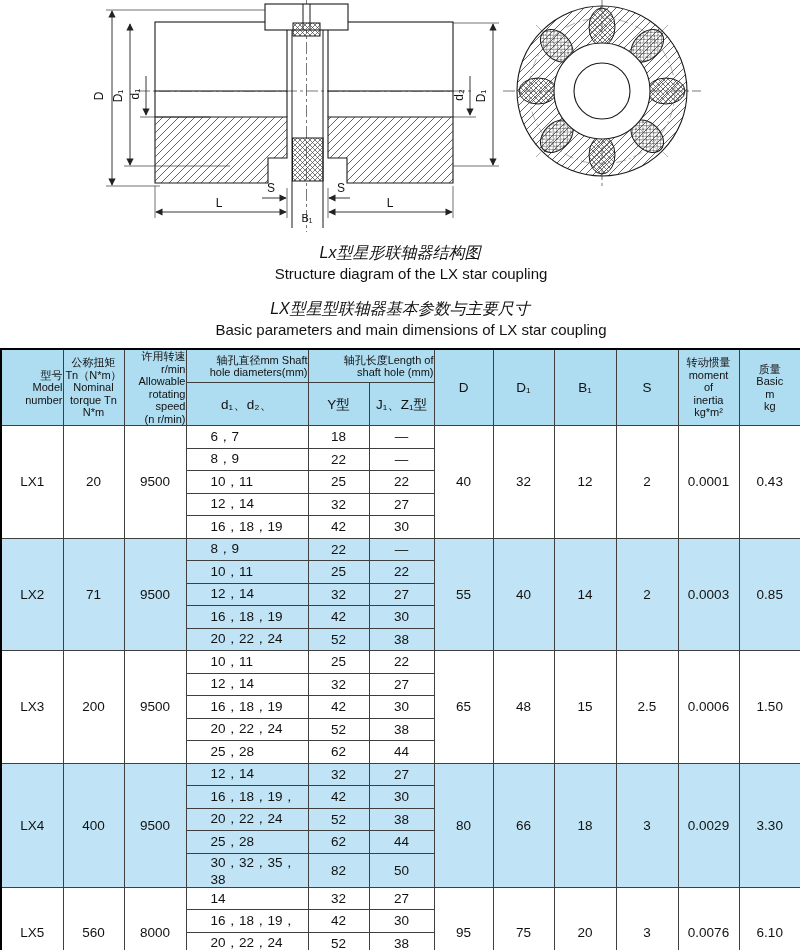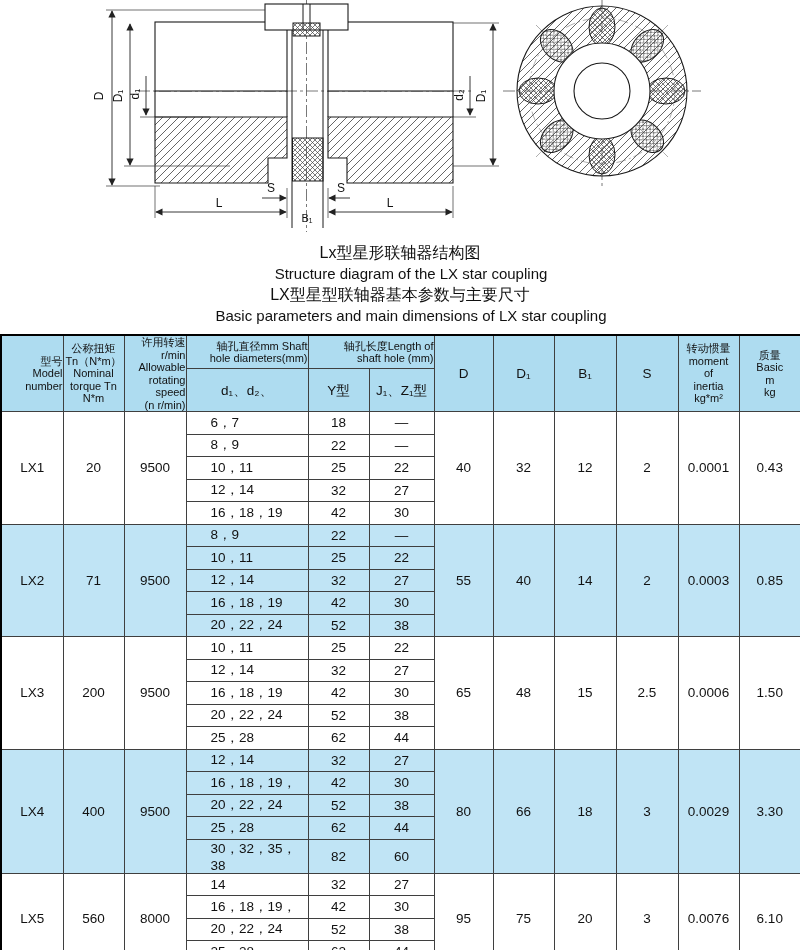"Lx型星形联轴器结构图" .cap-cn { font-style: none -> italic }
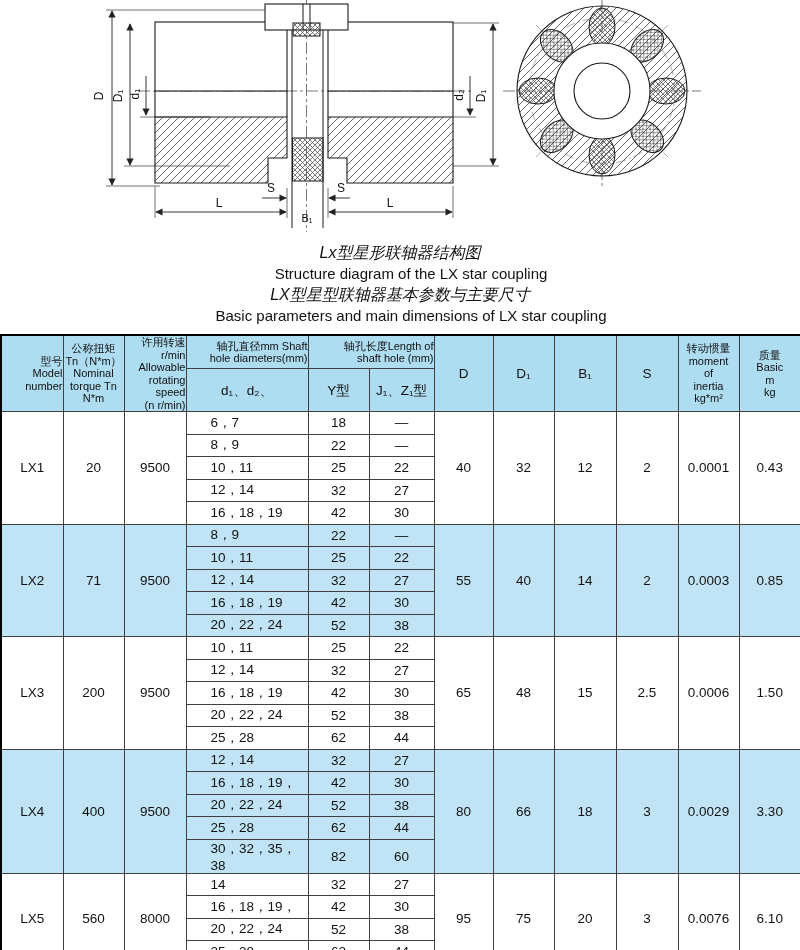"LX型星型联轴器基本参数与主要尺寸" .caption.second { margin-top: 0 -> 14px }
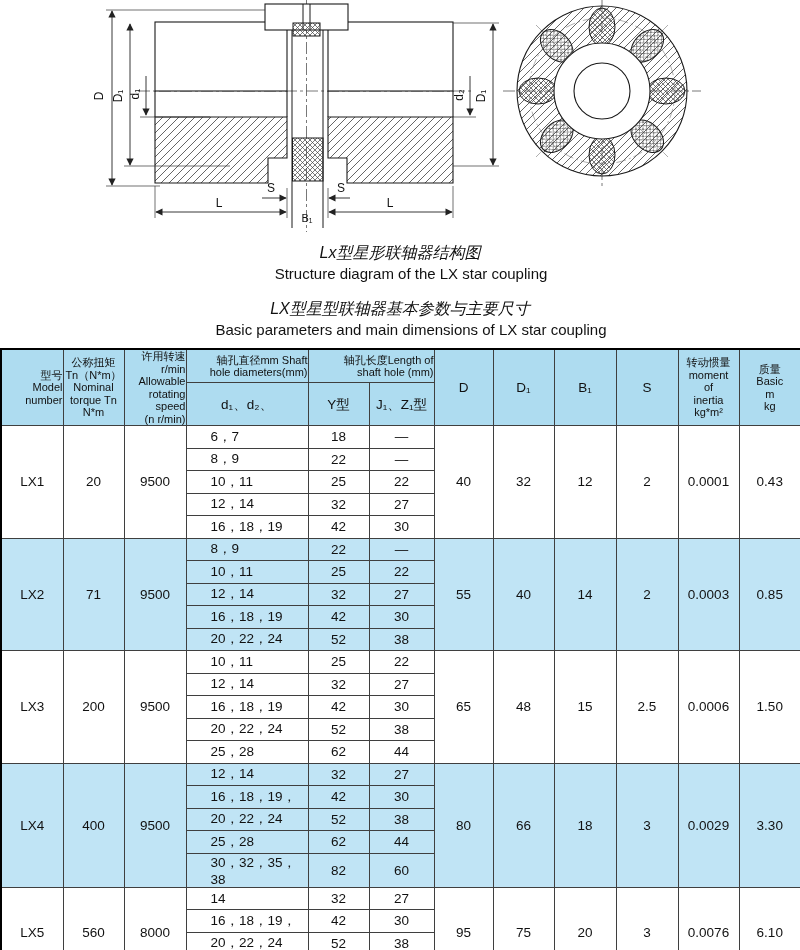"60" td { text: 60 -> 50 }
